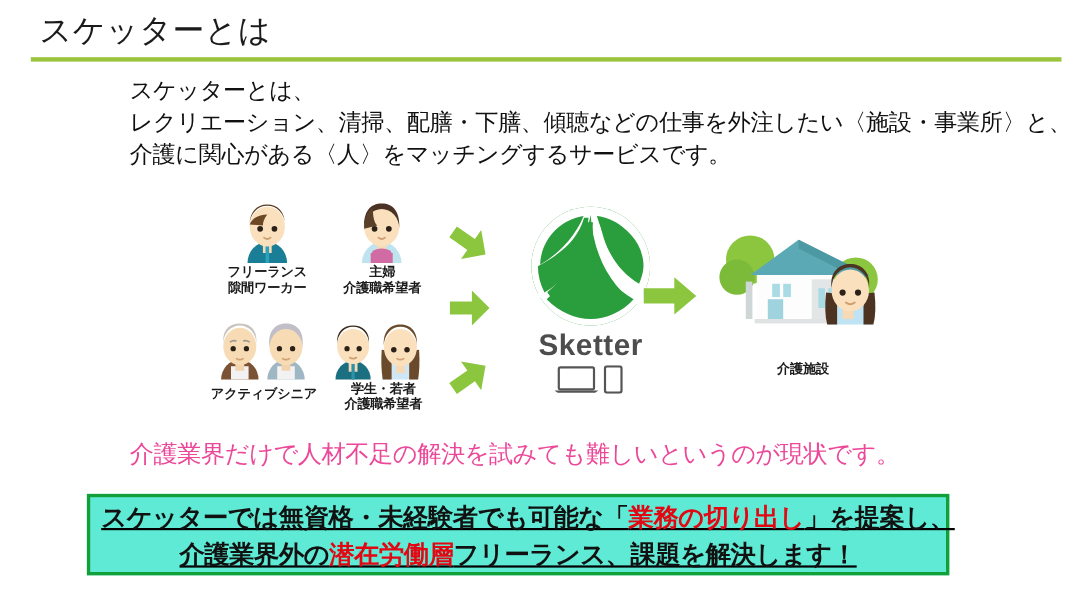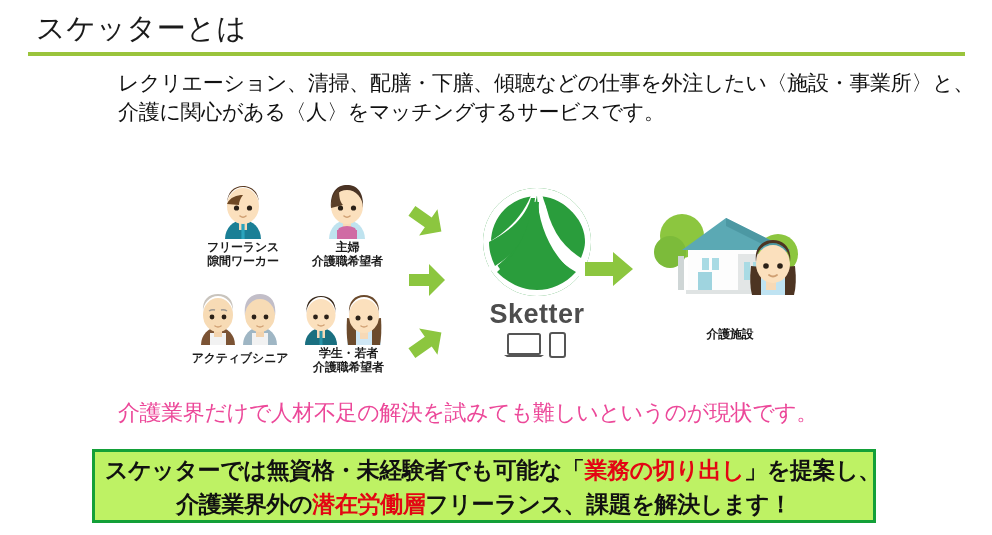"スケッターとは、" div { html: none -> <div> <span>スケッターとは、</span> </div> }
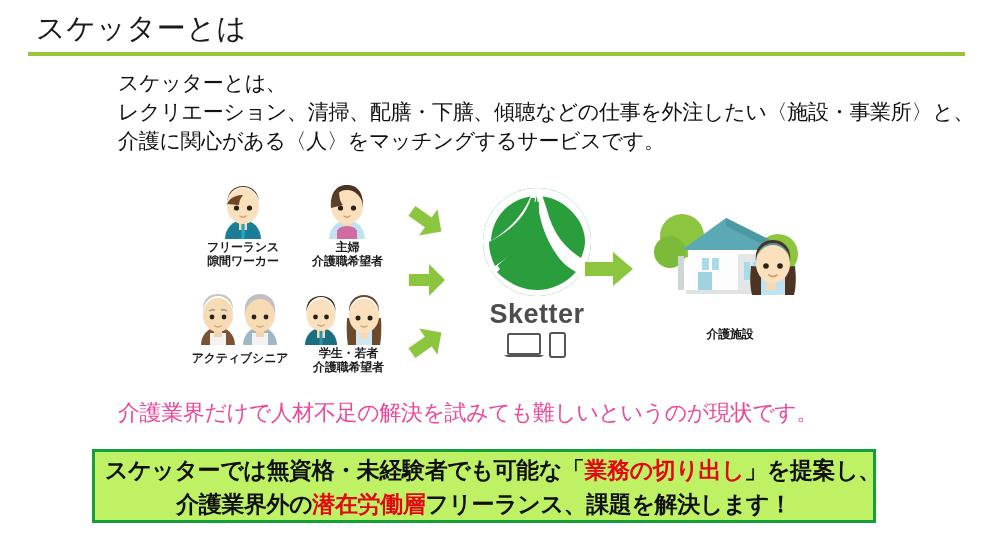"スケッターでは無資格・未経験者でも可能な「業務の切り出し」を提案し、" .callout { background: #bef264 -> #5eead4; left: 92px -> 79px; text-decoration: none -> underline }
